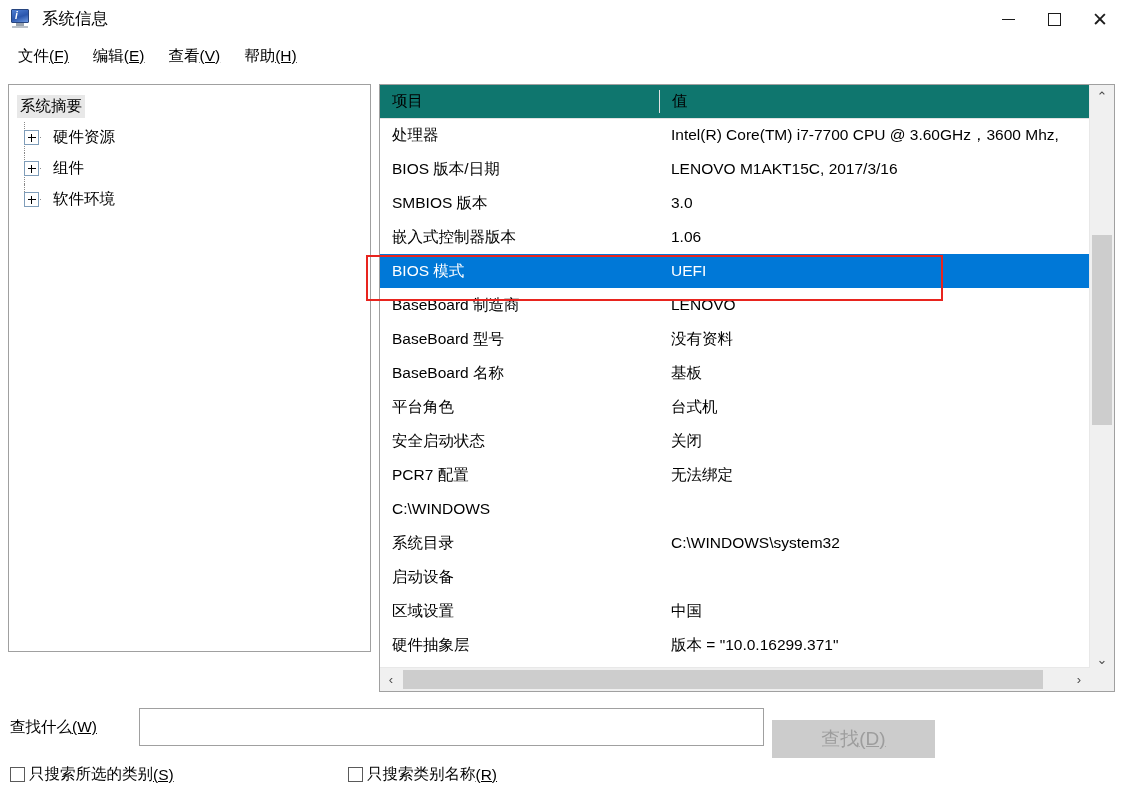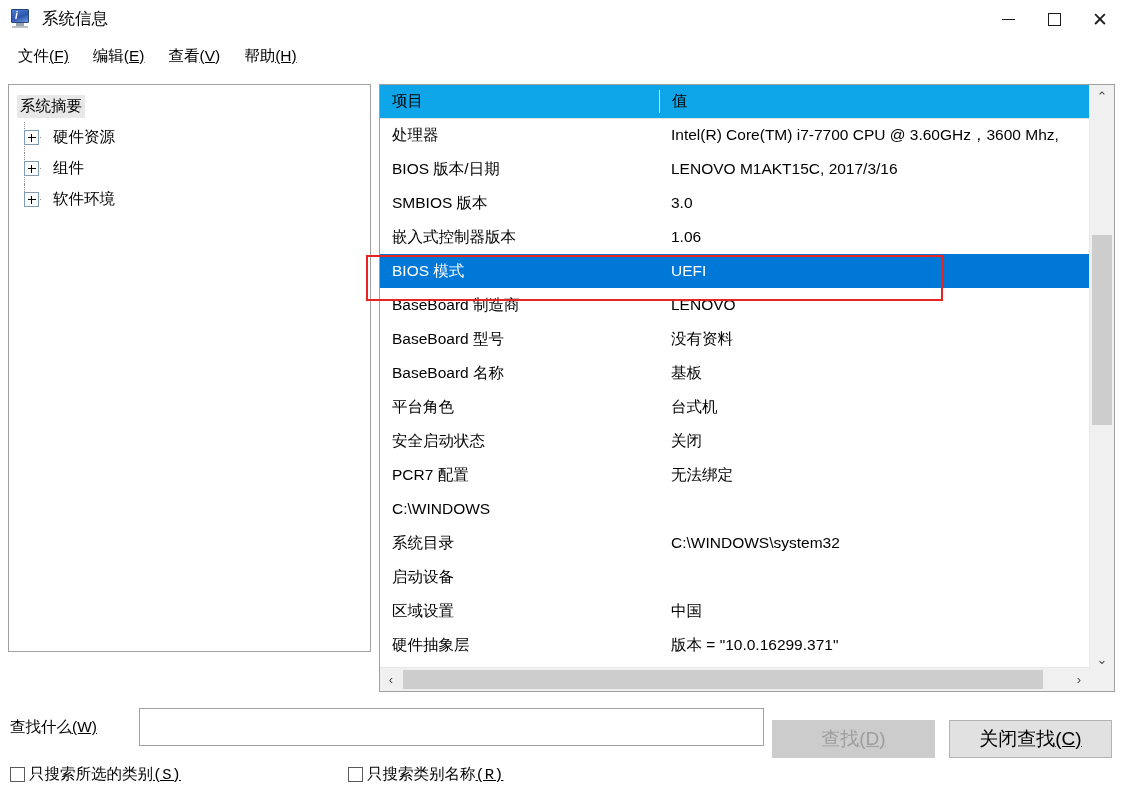"项目" .list-header { background: #0ea5e9 -> #0f766e }
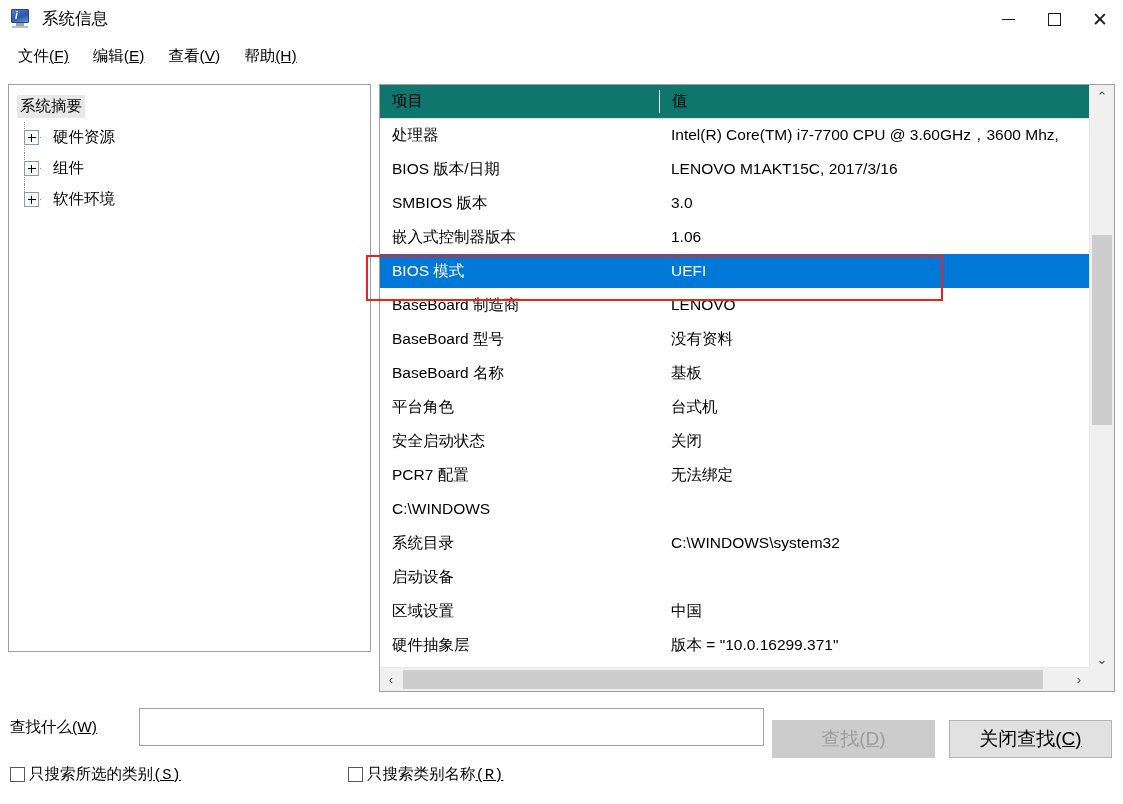"关闭查找" div.btn { html: <div> <span>关闭查找</span> <span>(C)</span> </div> -> none }
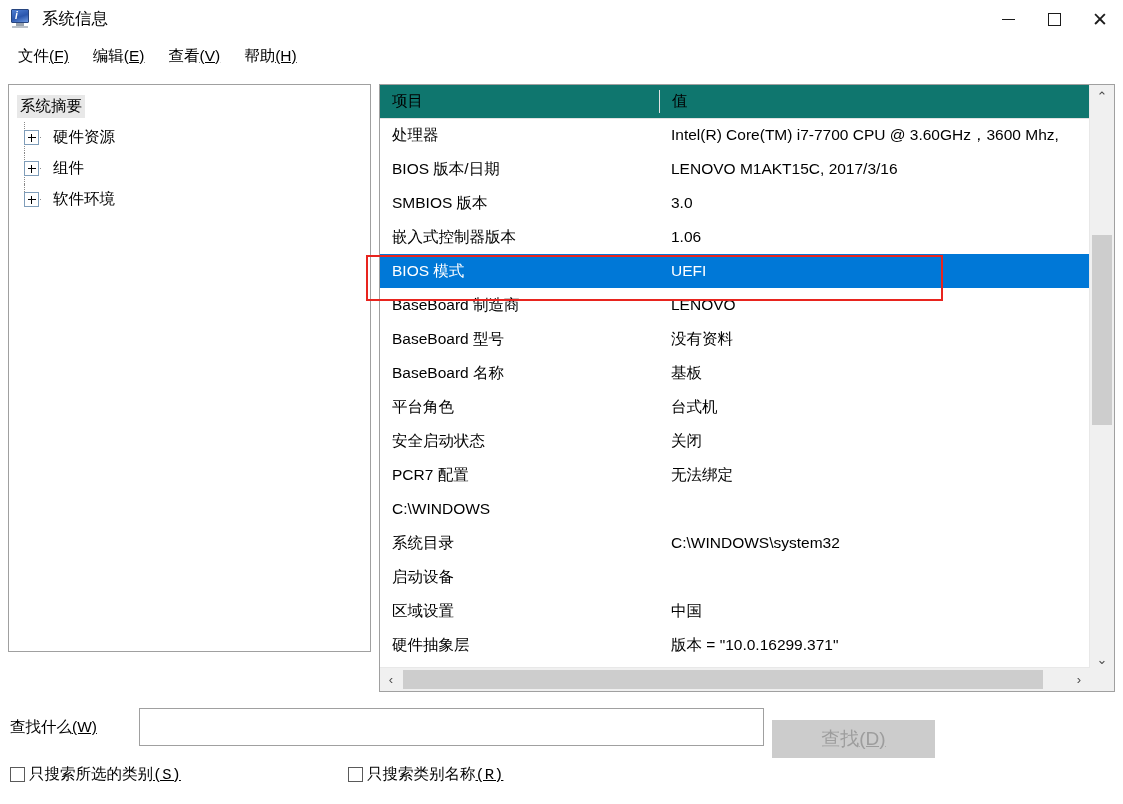"只搜索所选的类别" .cb { font-family: Liberation Mono, monospace -> none }
